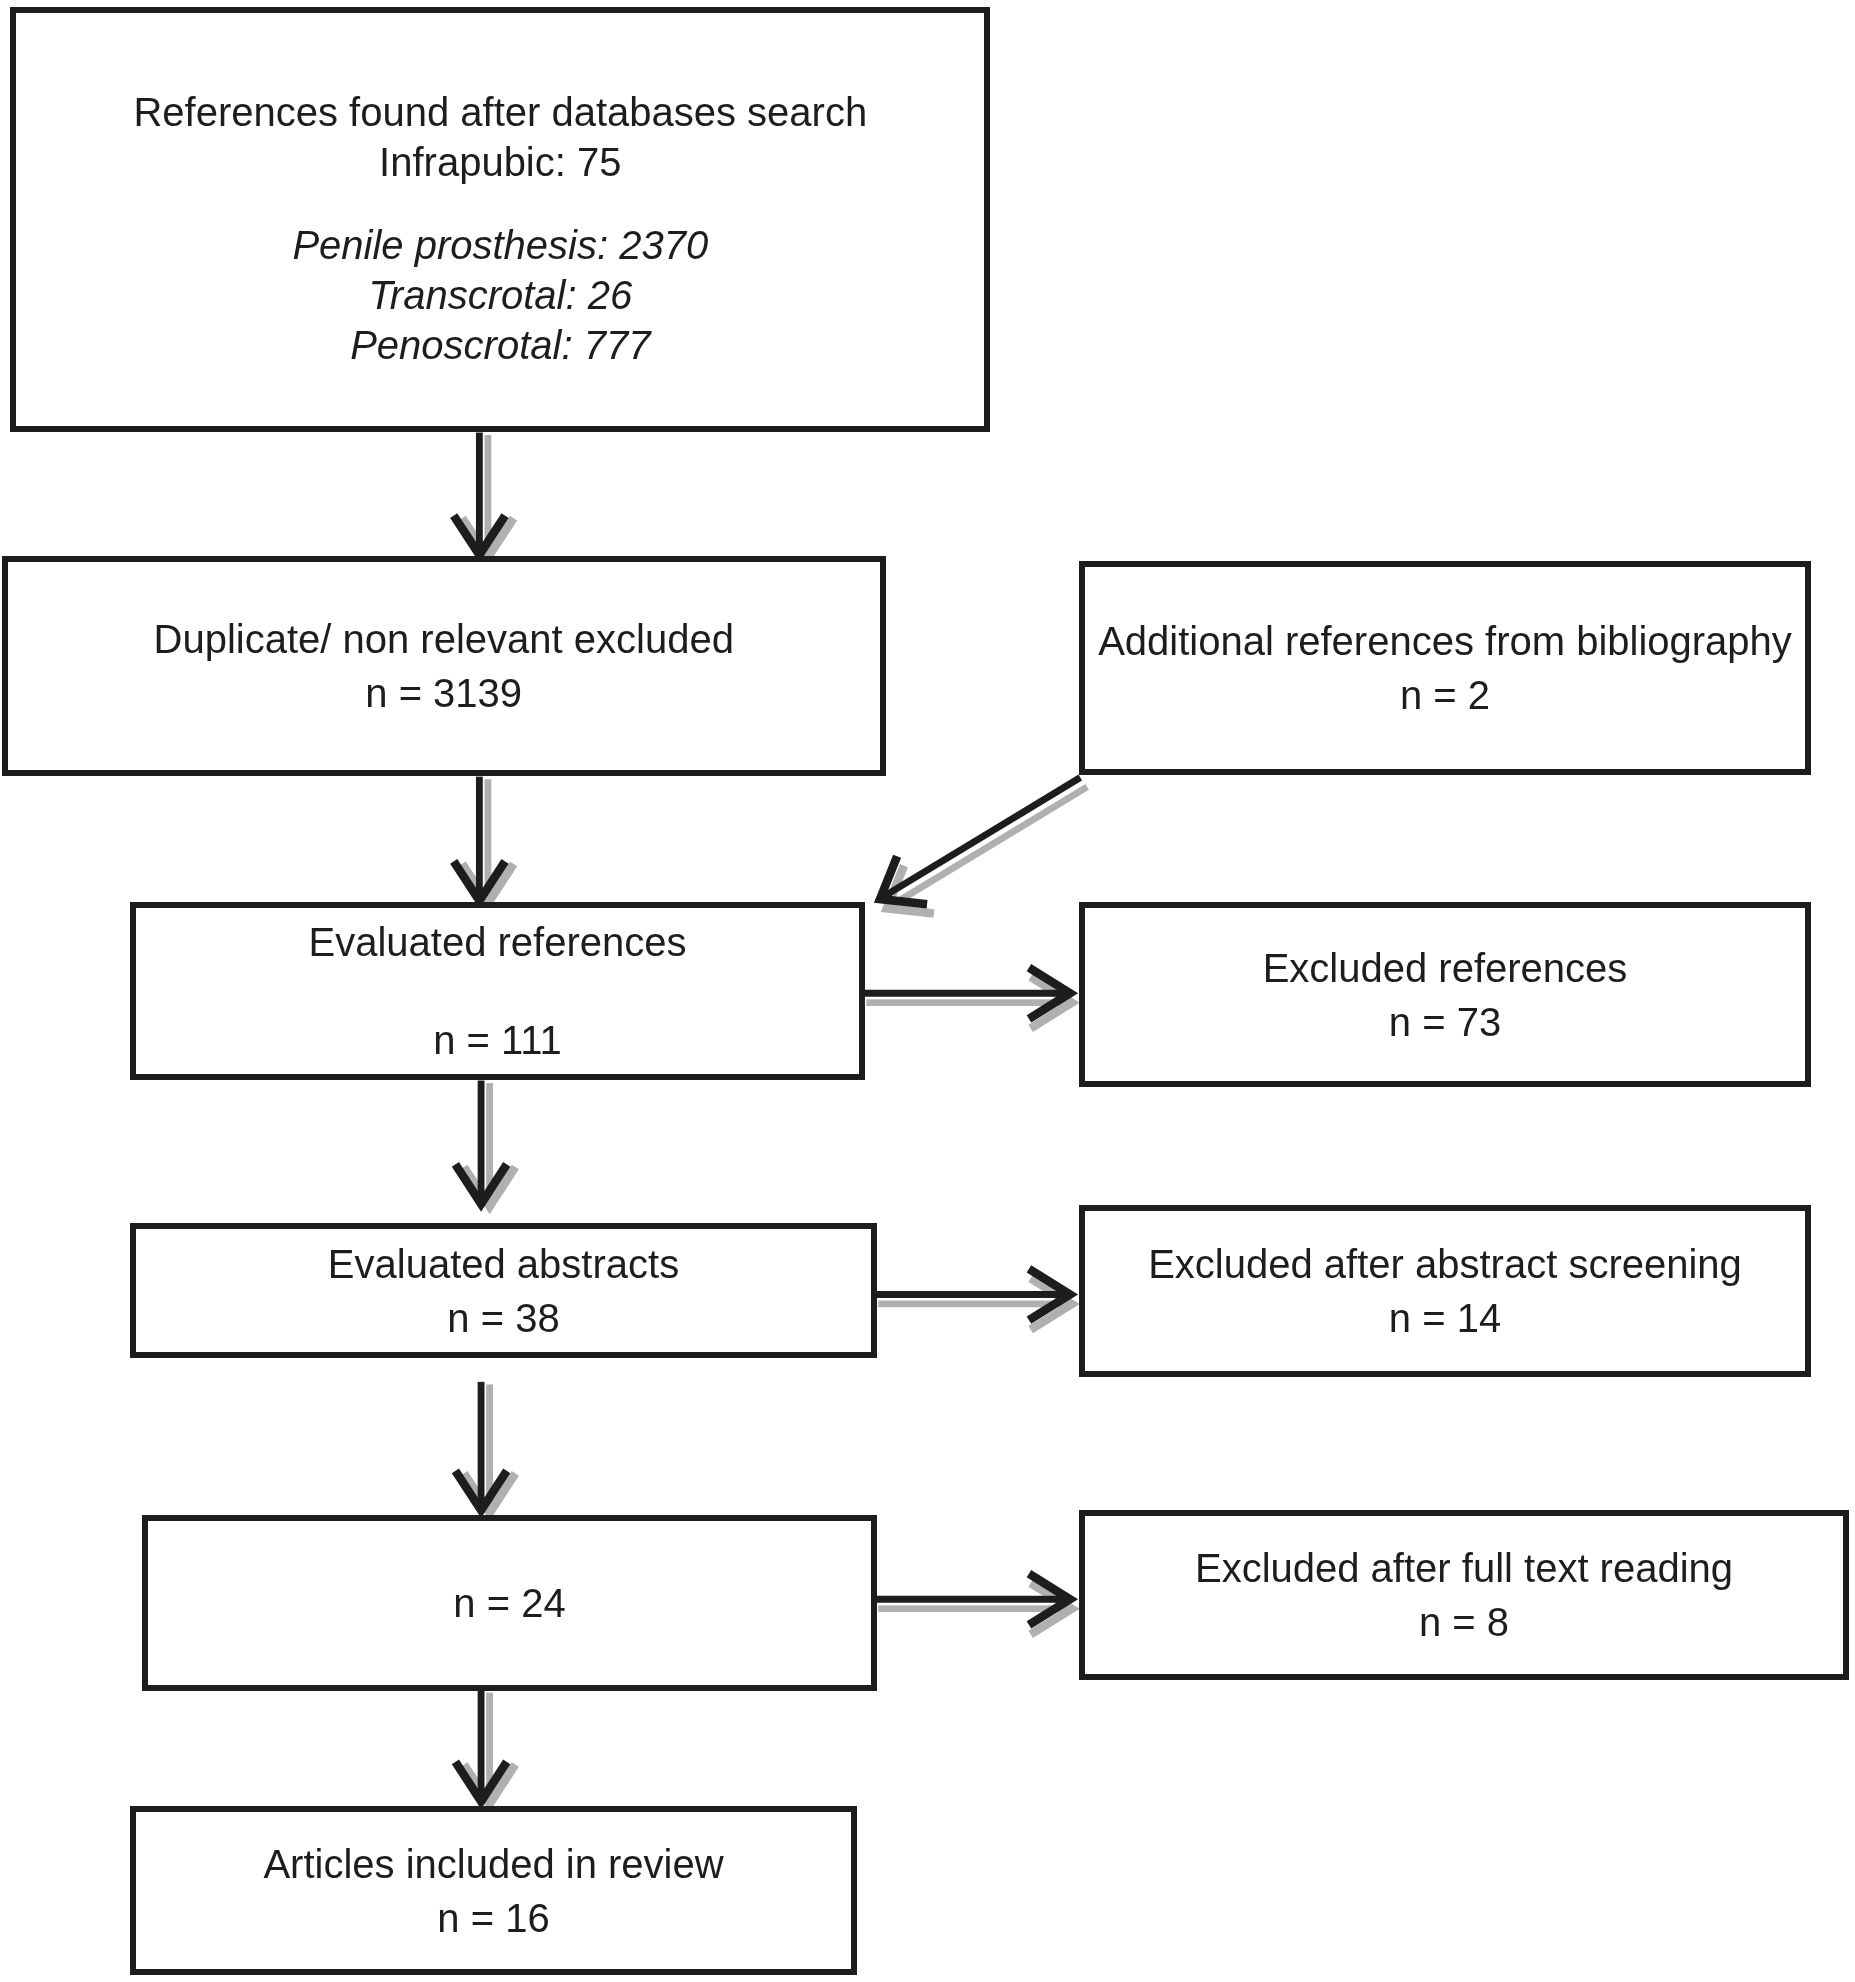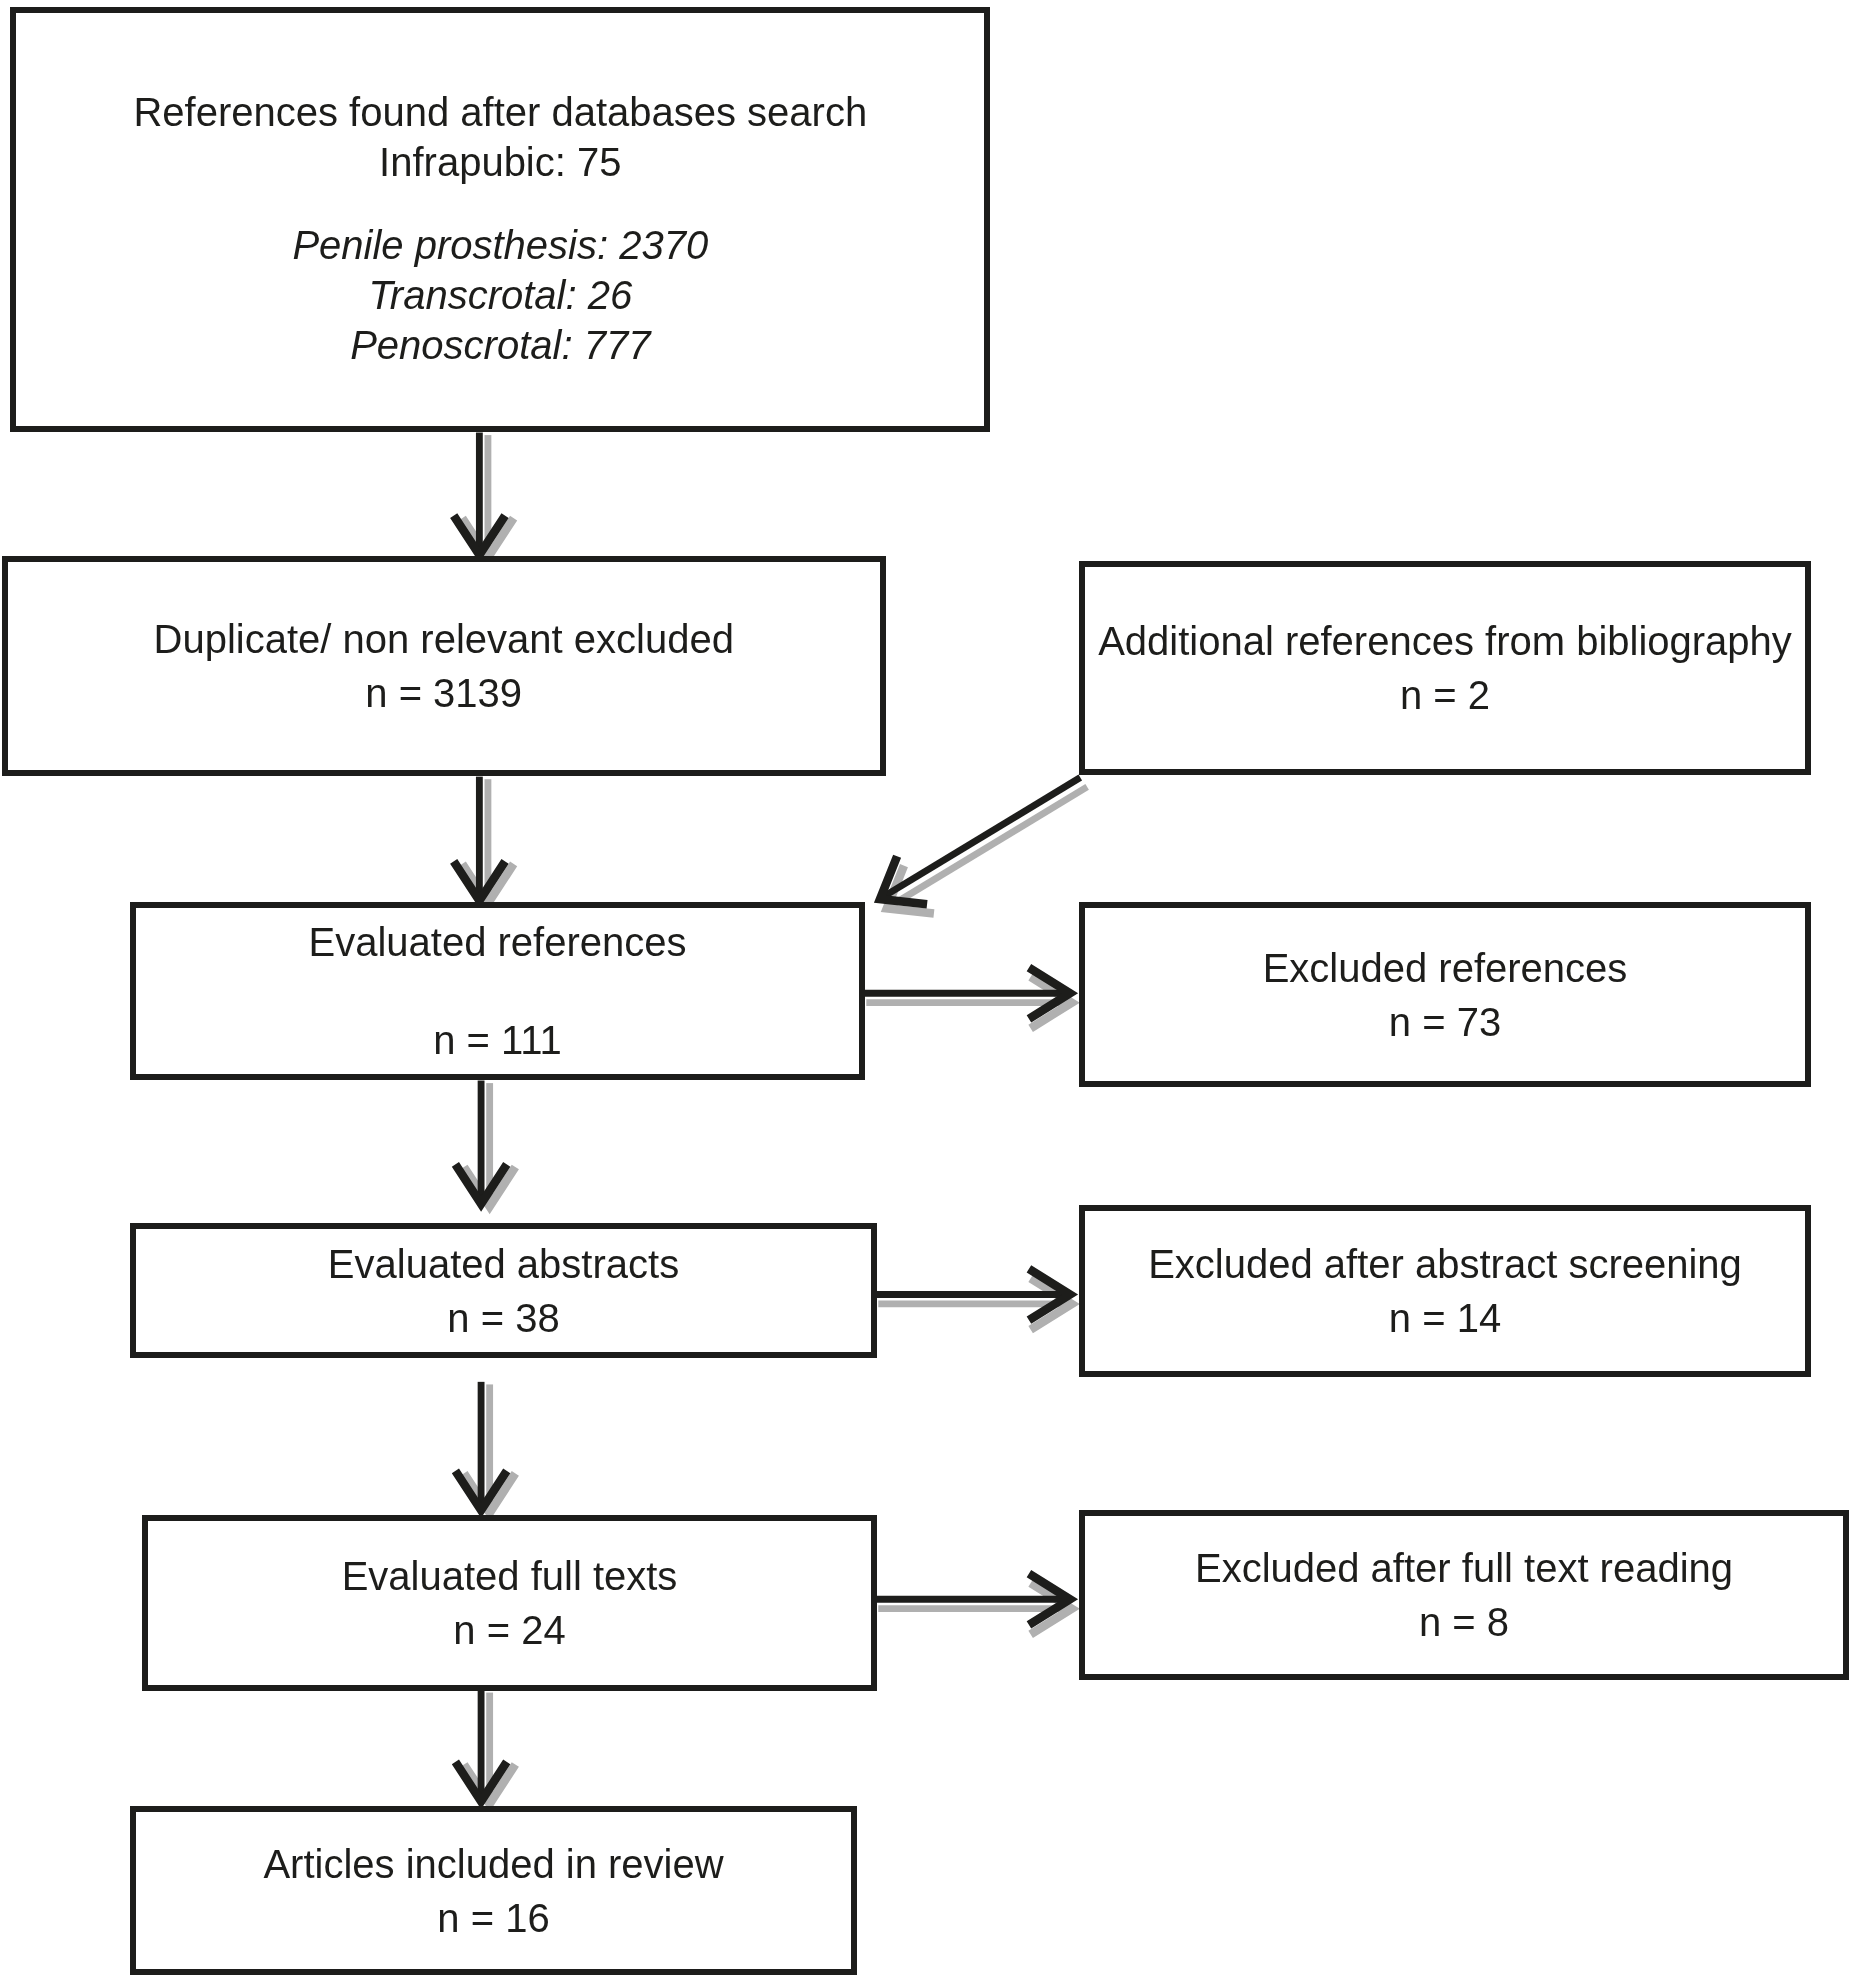"Evaluated full texts" div { html: <div>Evaluated full texts</div> -> none }
